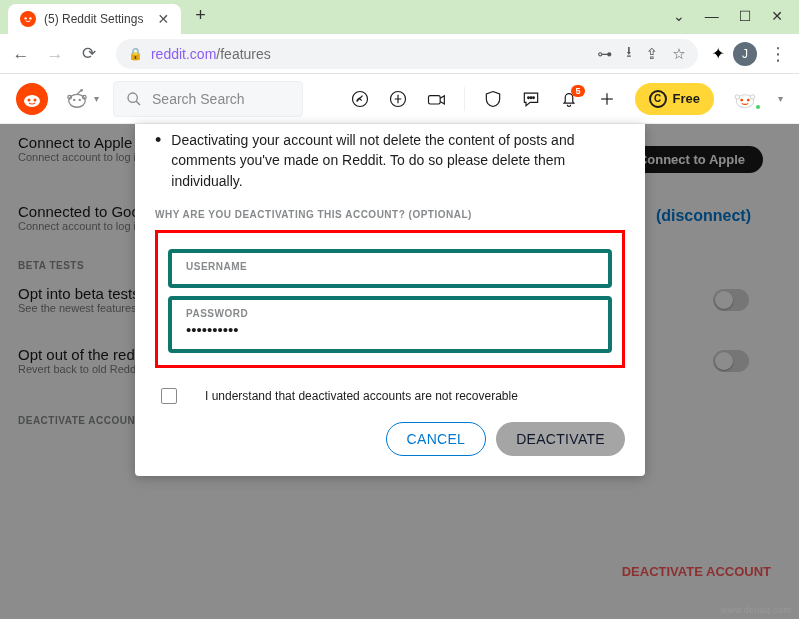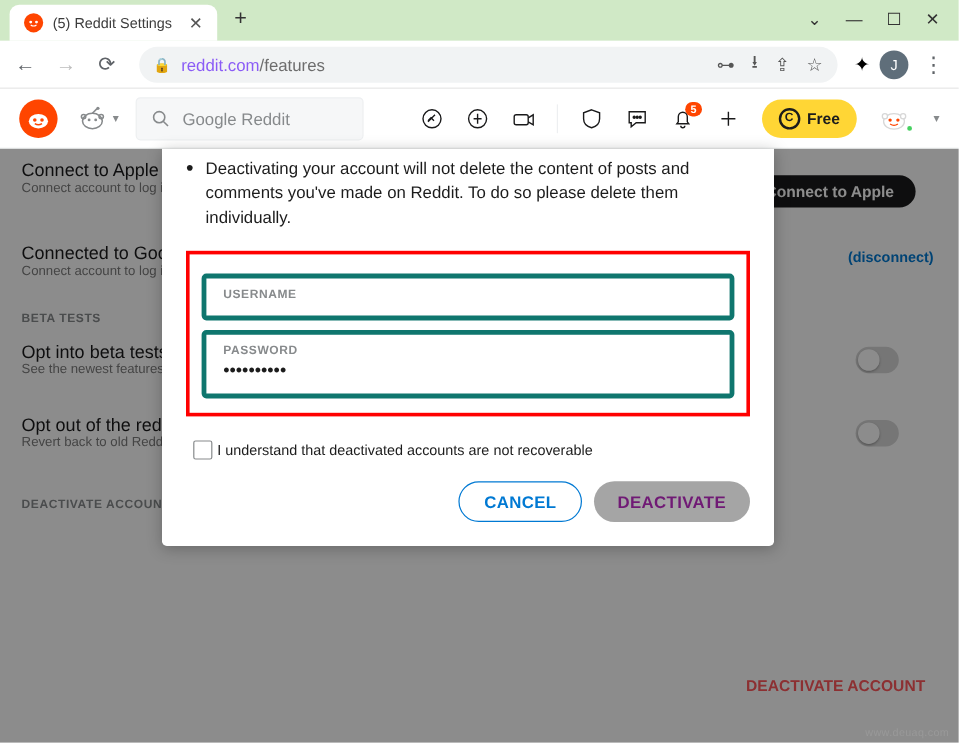"Google Reddit" span { text: Google Reddit -> Search Search }
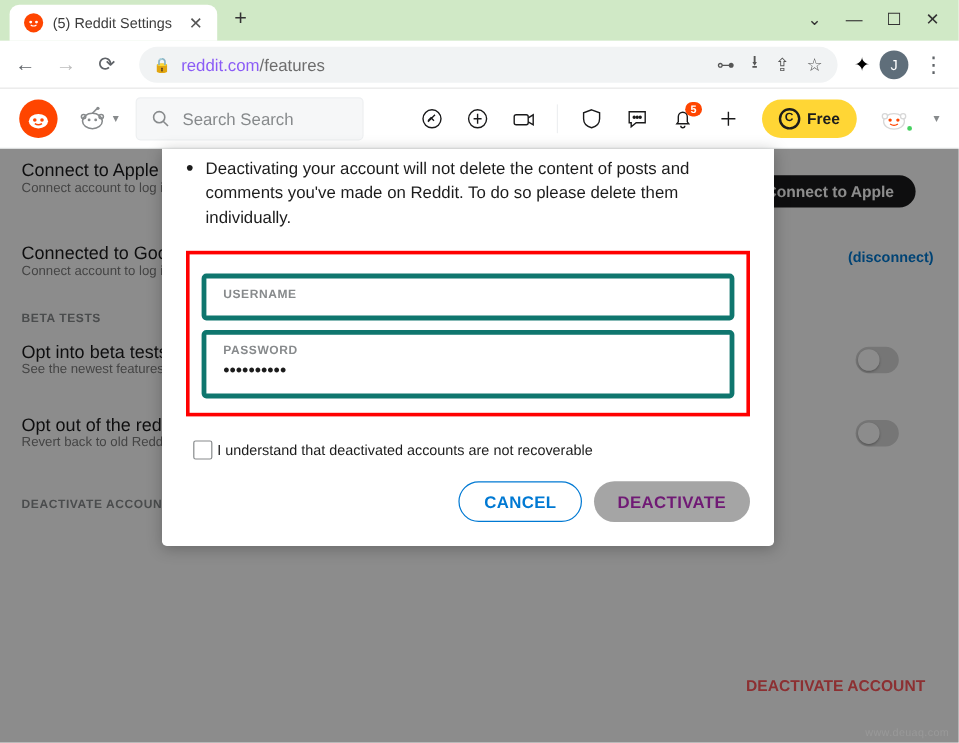"WHY ARE YOU DEACTIVATING THIS" div.section-label { html: none -> <div>WHY ARE YOU DEACTIVATING THIS ACCOUNT? (OPTIONAL)</div> }
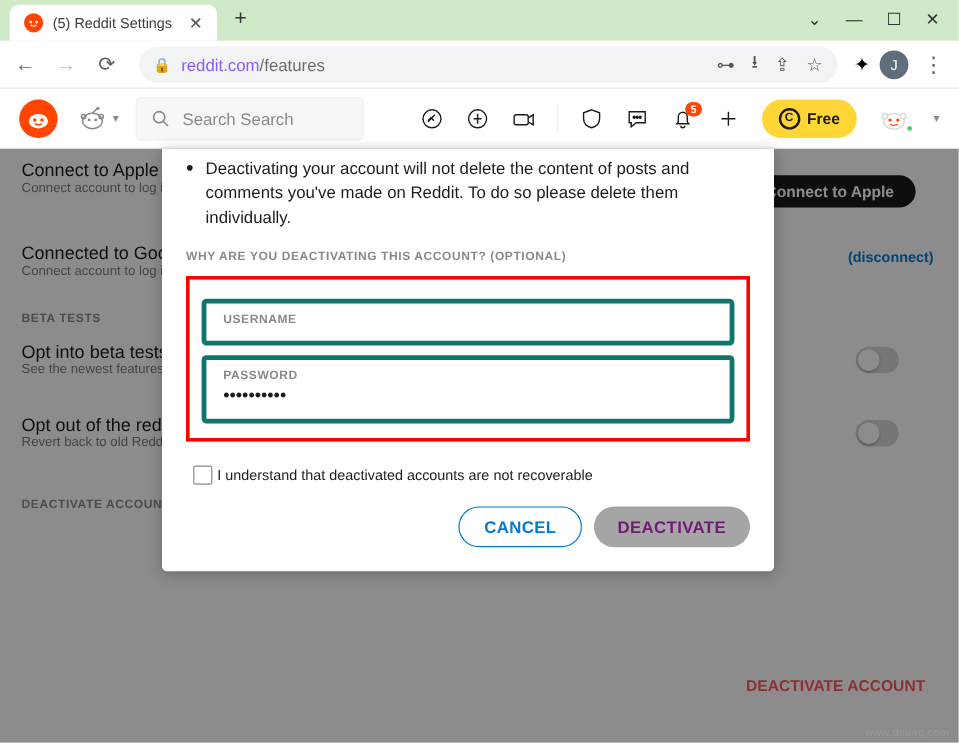"(disconnect)" .bg-link { font-size: 12px -> 16px; right: 3px -> 30px }
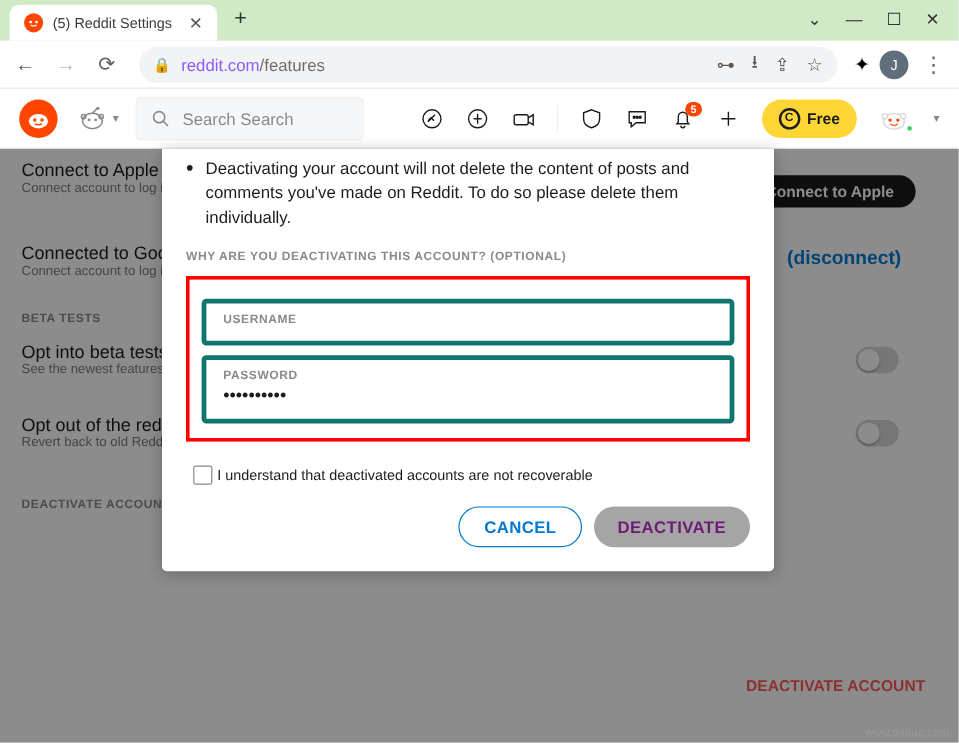"I understand that deactivated accounts" .check-row { gap: 4px -> 28px }
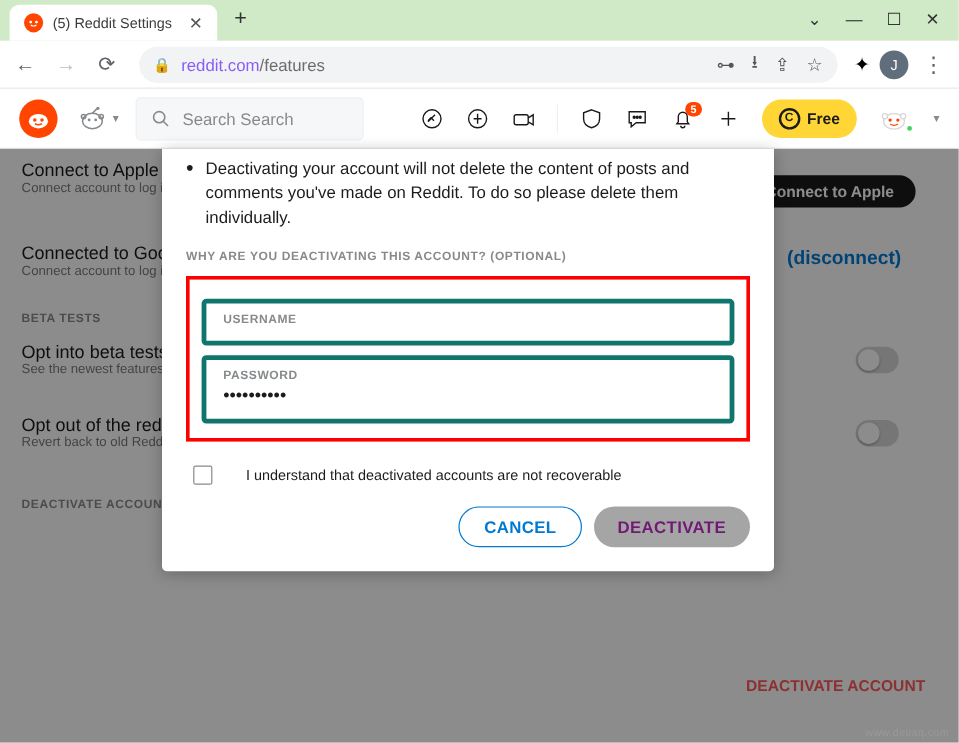"CANCEL" .btn { font-weight: 700 -> 400 }
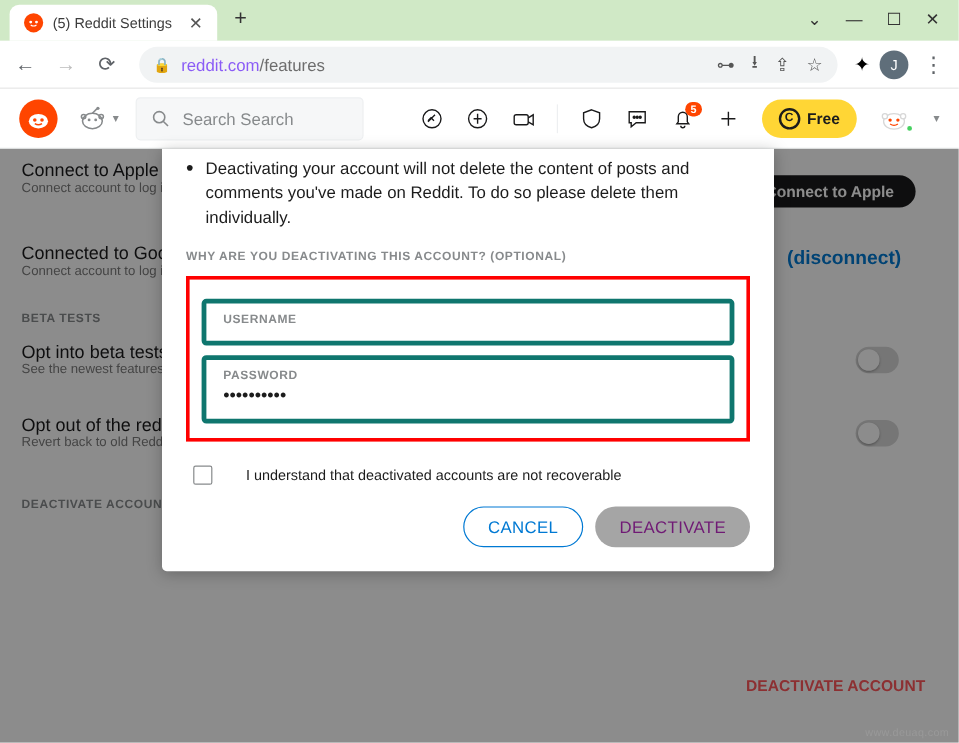"DEACTIVATE" .btn-deact { color: #701a75 -> #0f172a }
